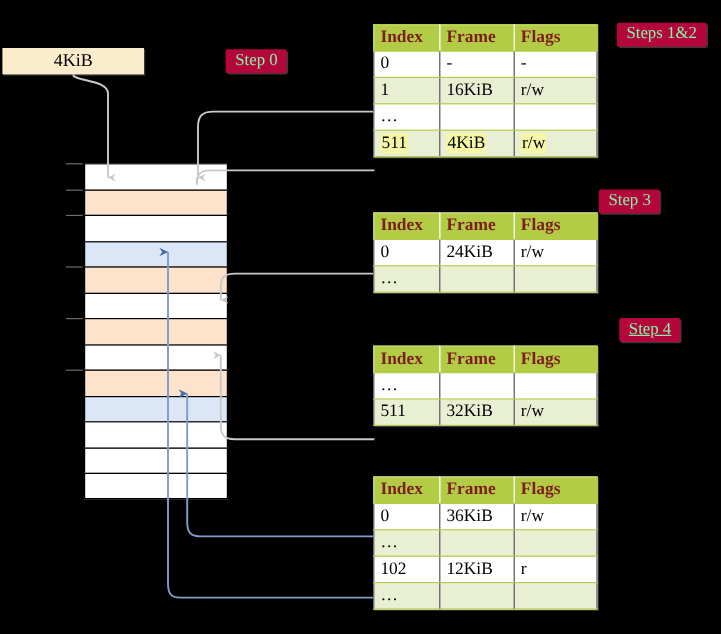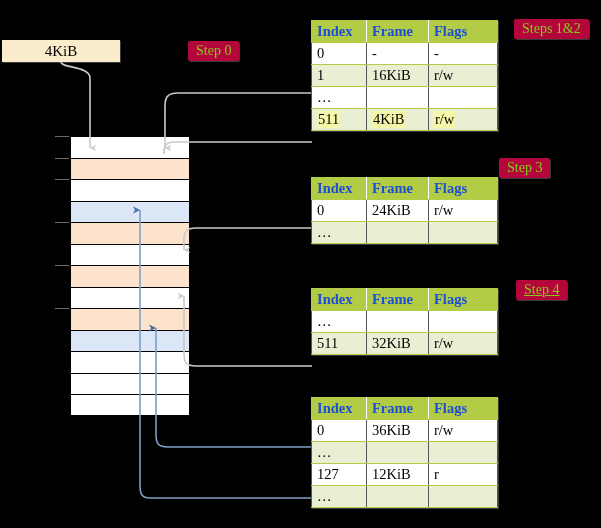"Index" .ptable tr.head th { color: #1d4ed8 -> #7f1d1d }
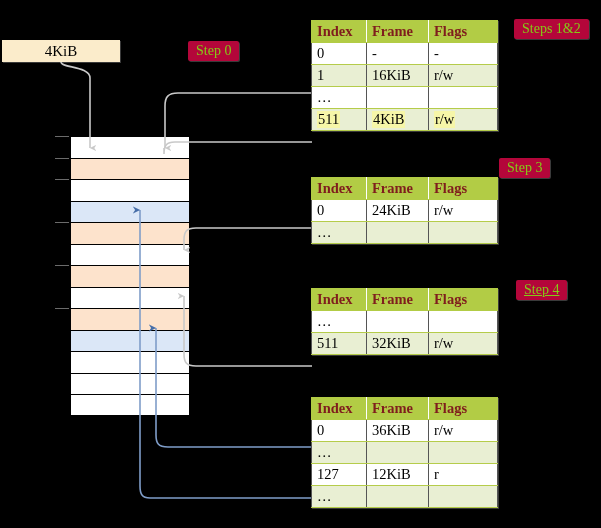"Steps 1&2" .badge { color: #84cc16 -> #86efac }
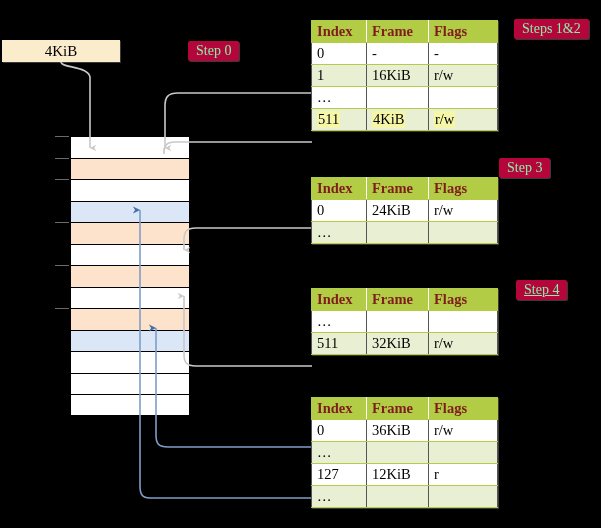"Step 4" div.badge { top: 280px -> 265px }
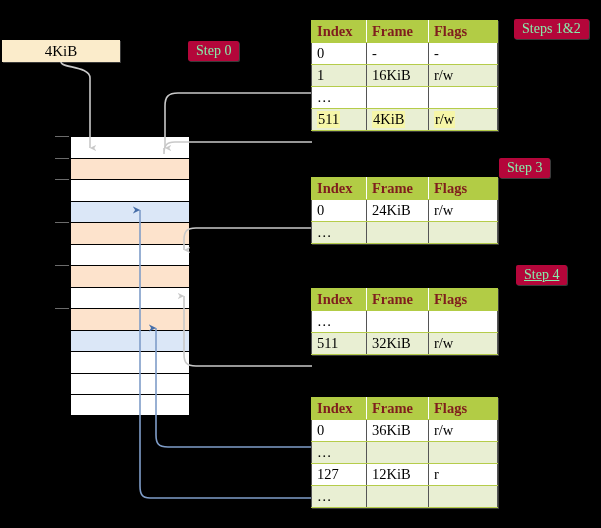"127" td.cw1 { text: 127 -> 102 }
